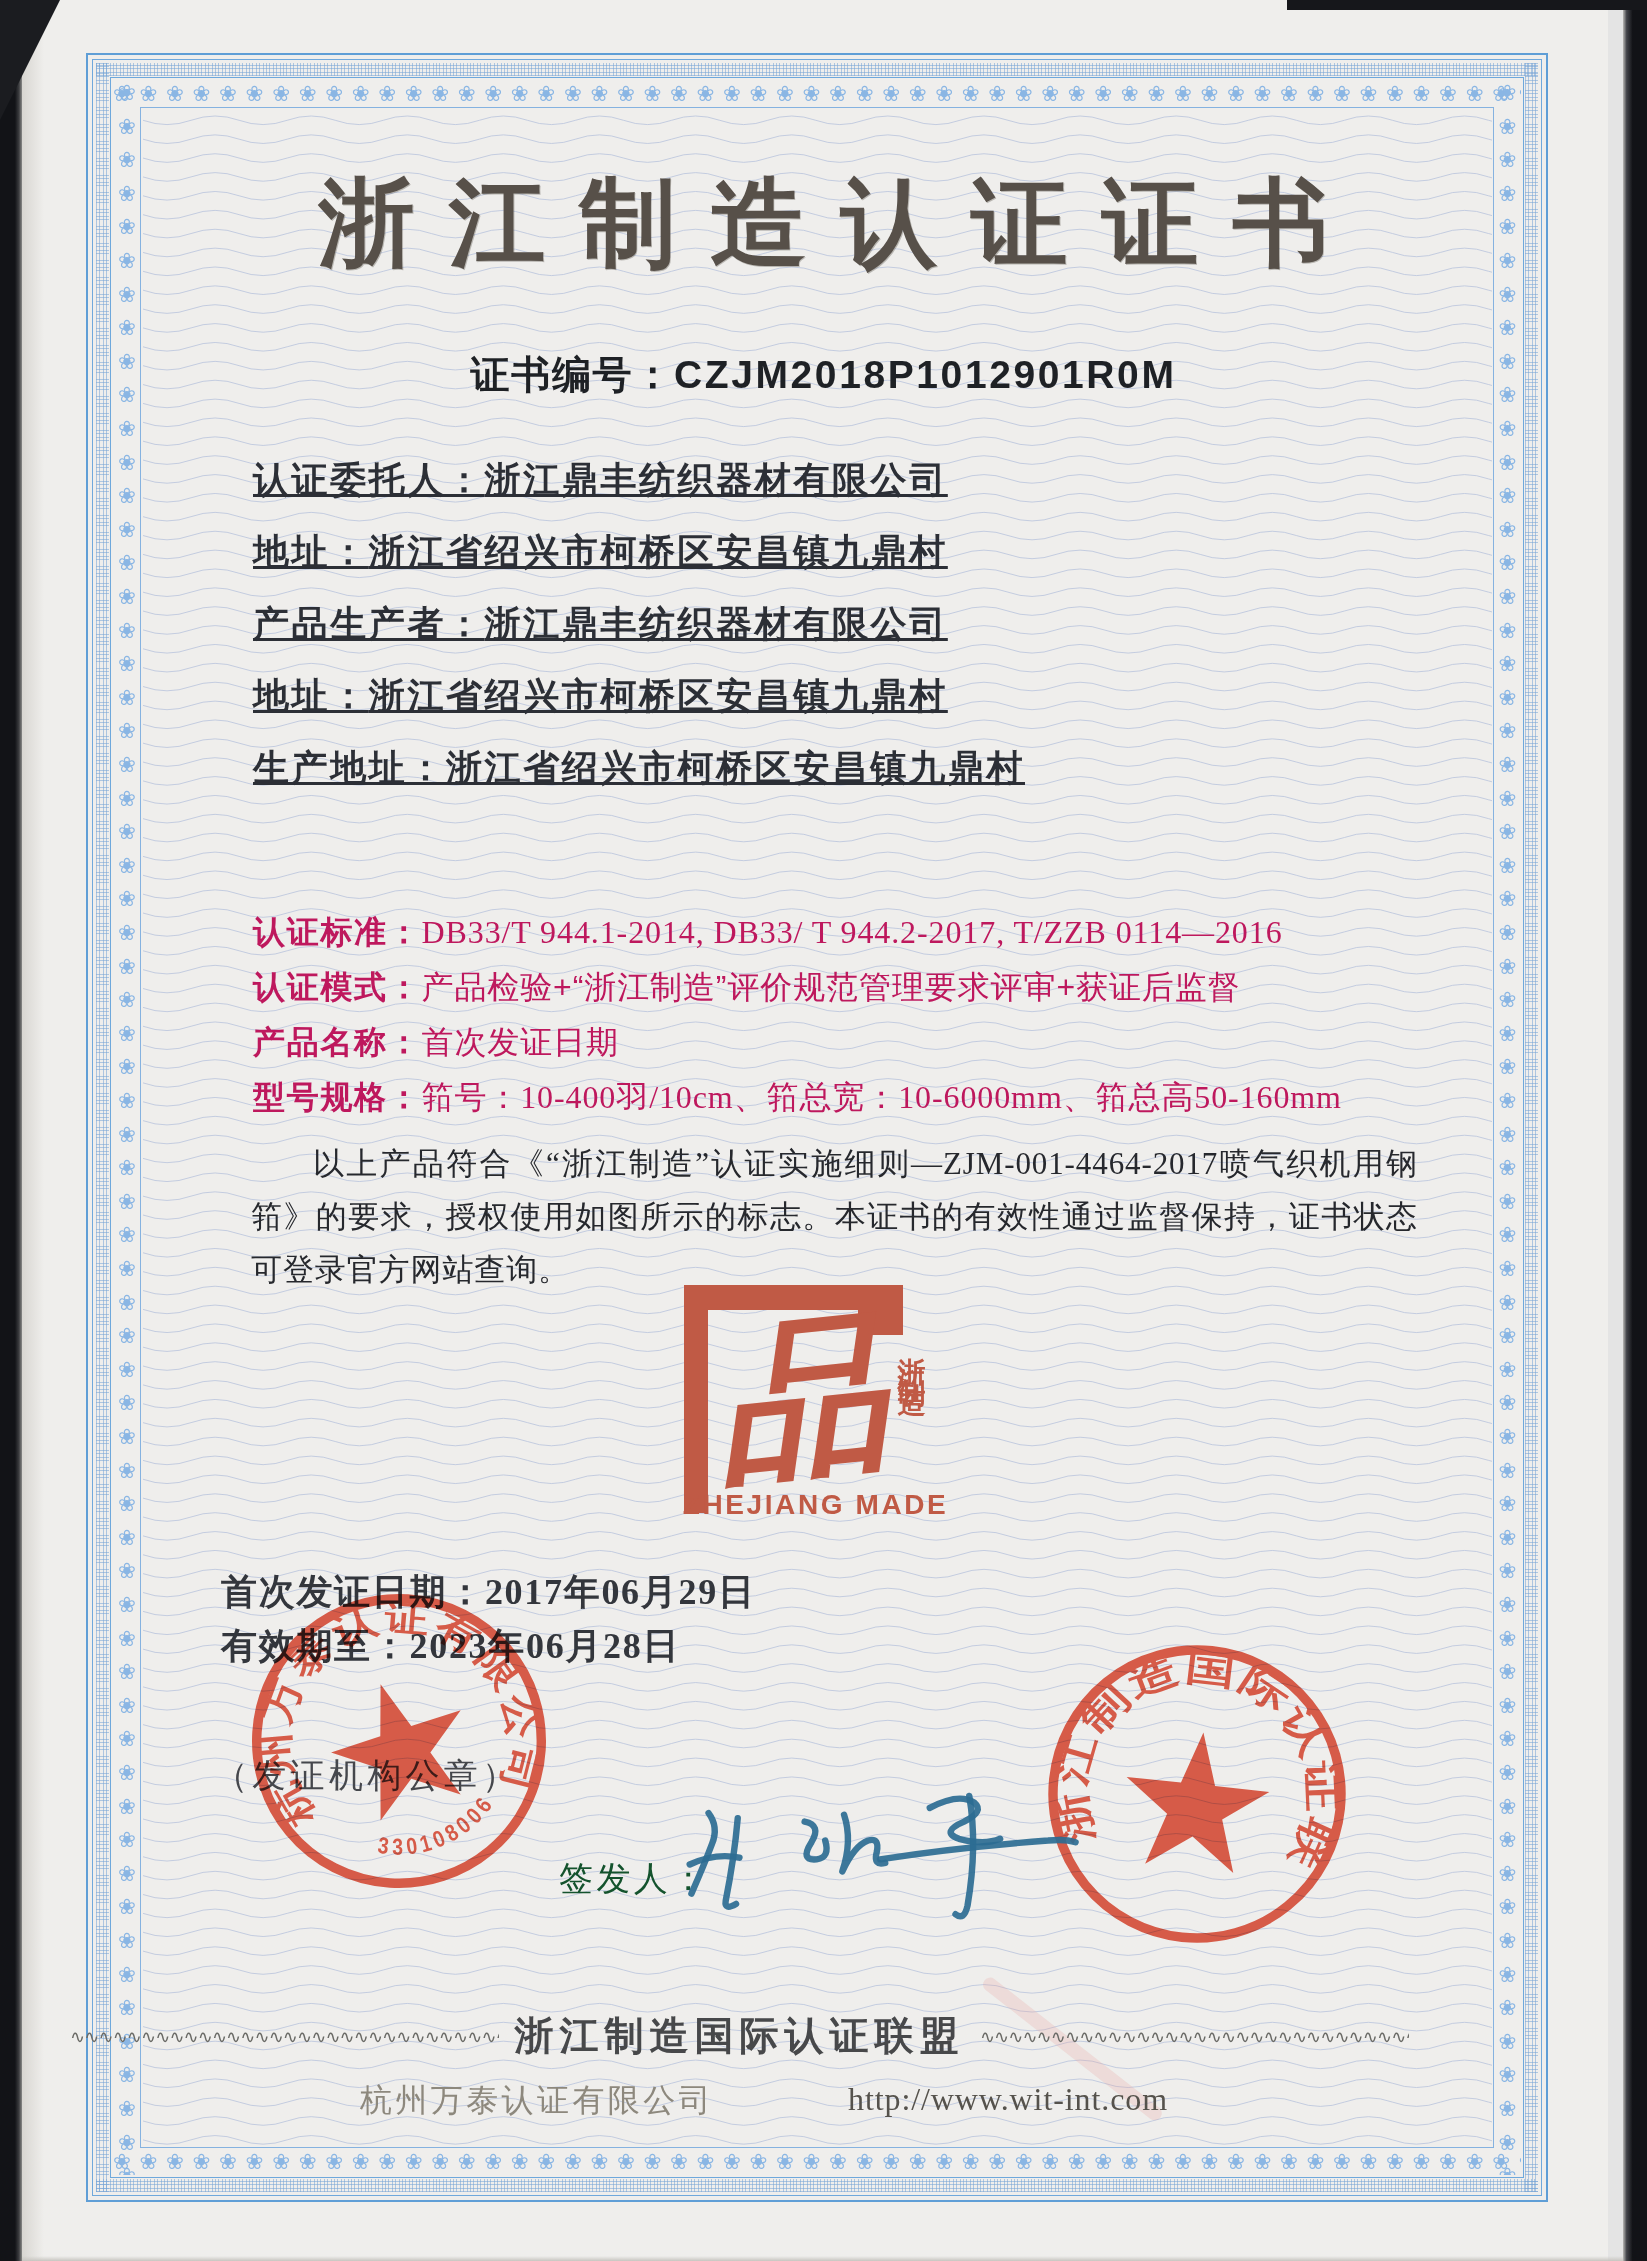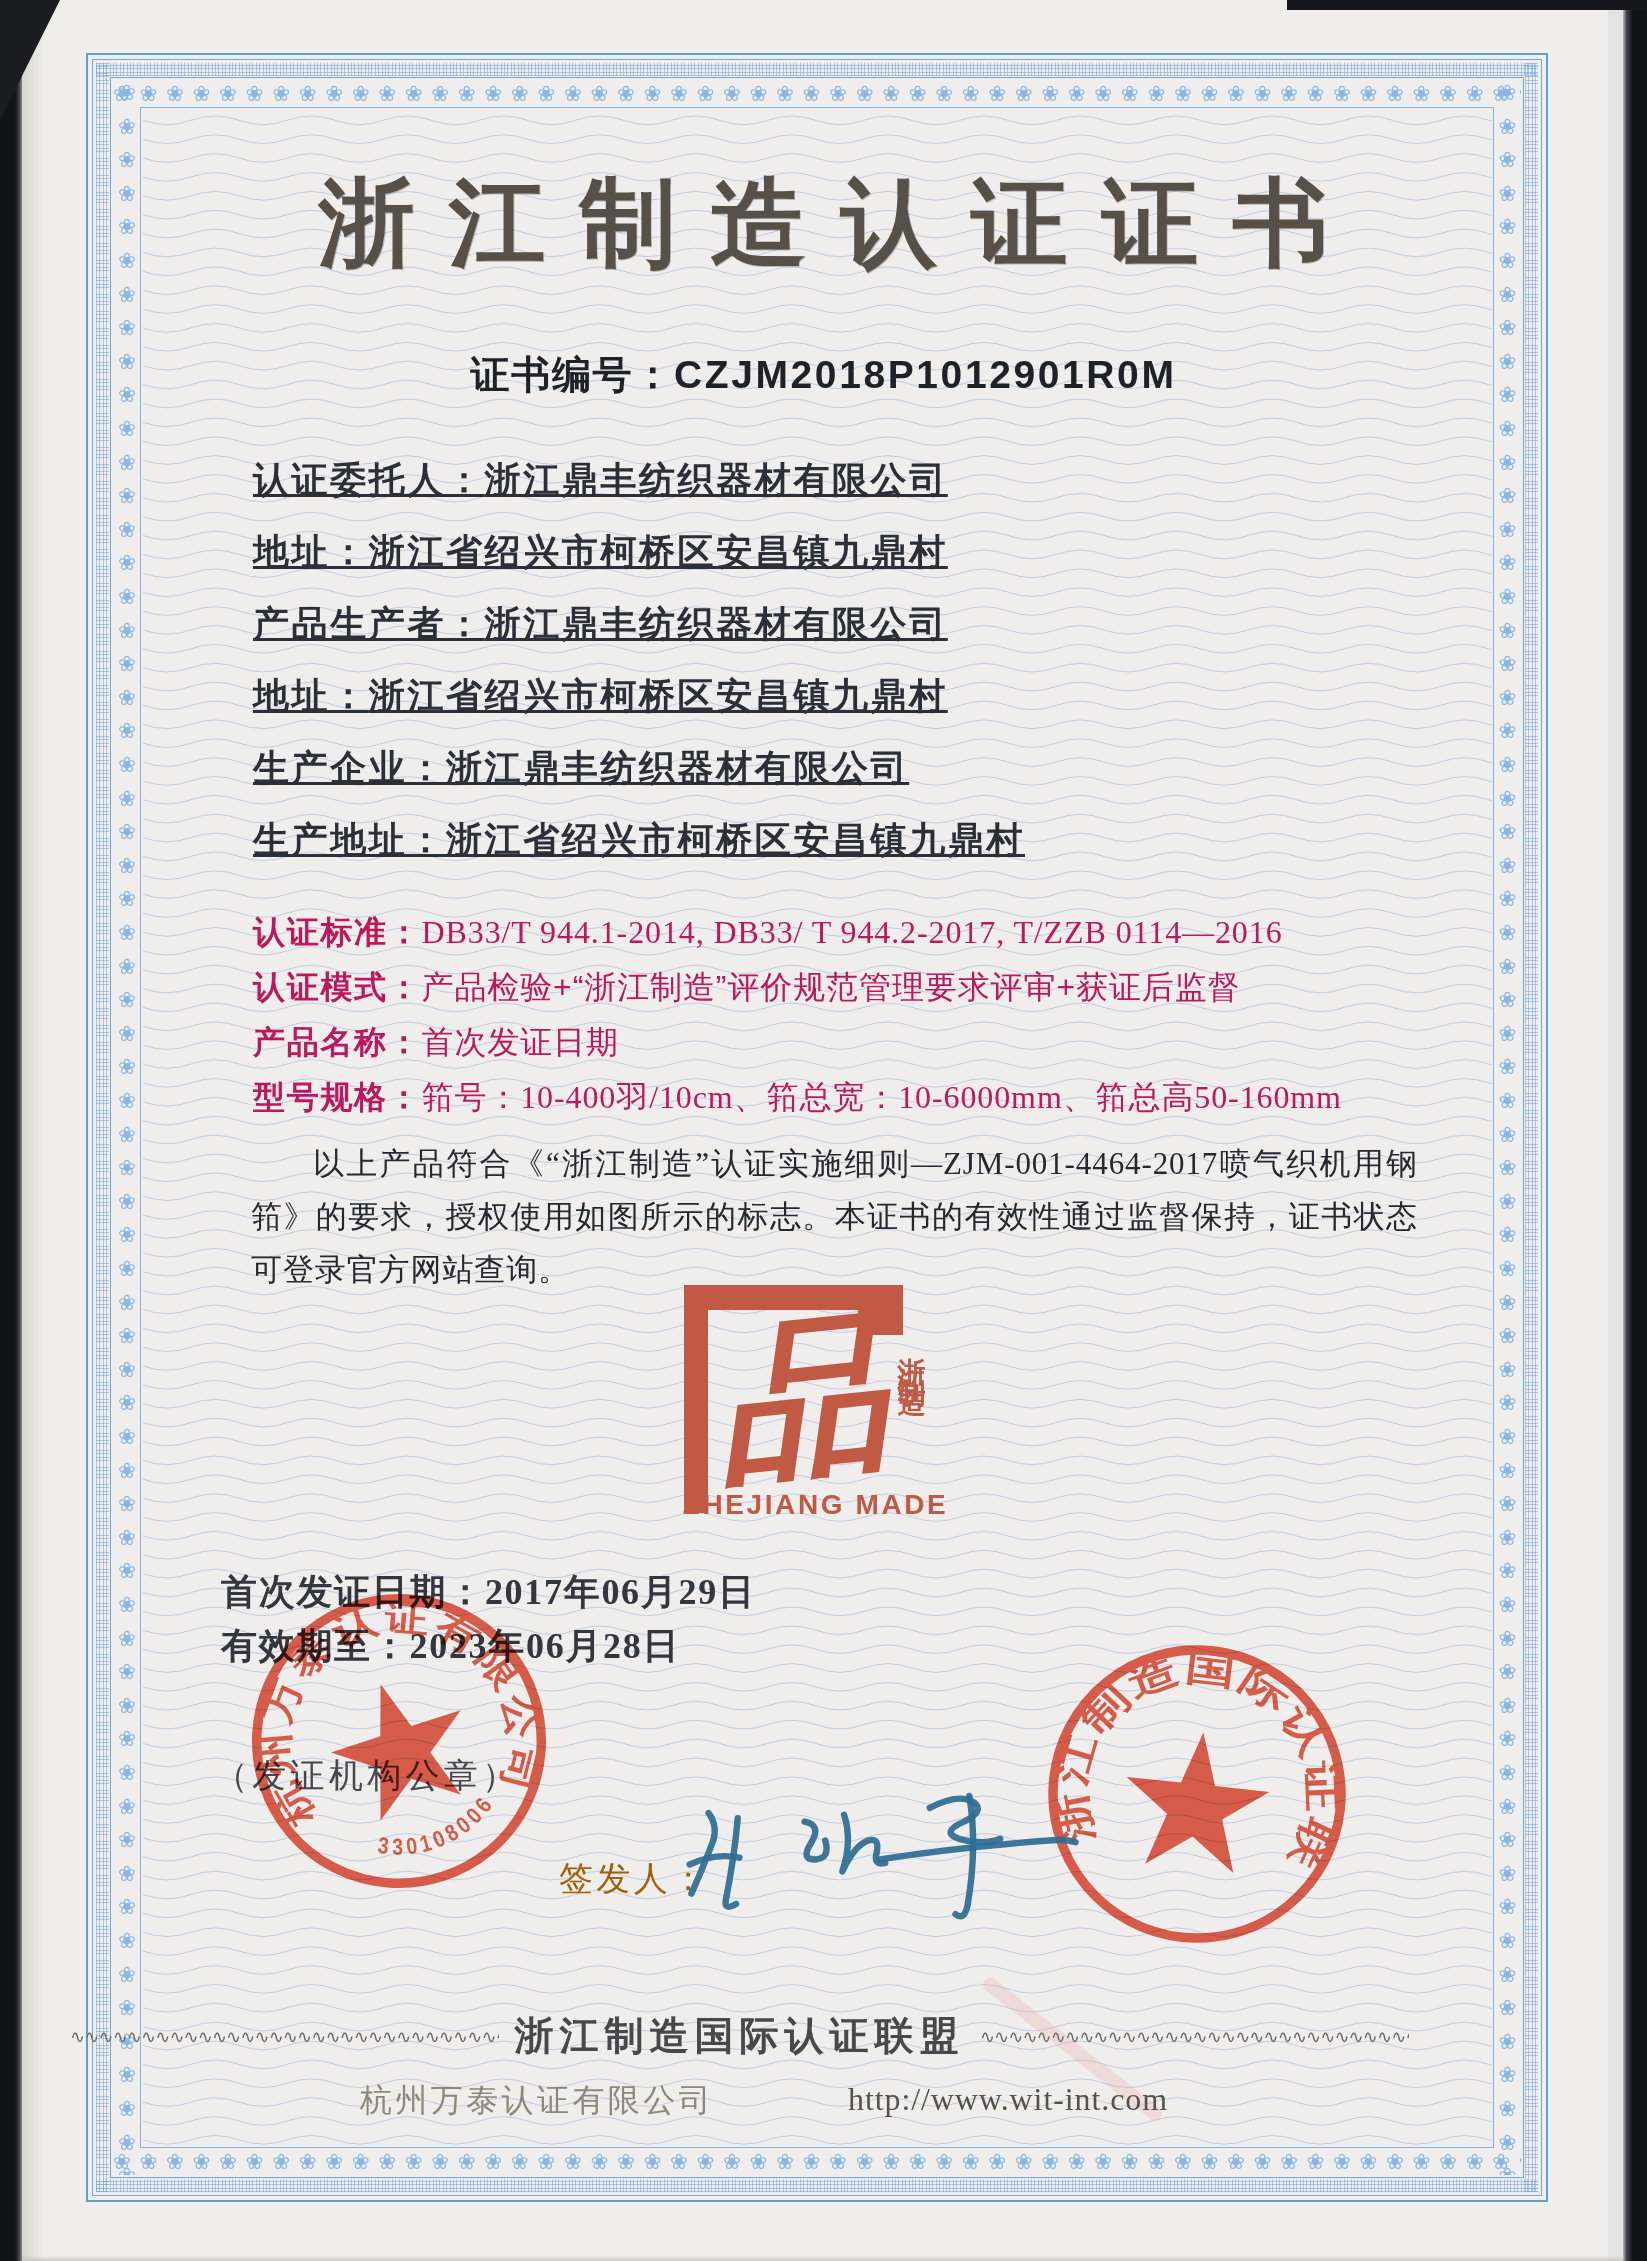"生产企业：浙江鼎丰纺织器材有限公司" div.row { html: <div><span>生产企业：</span><span>浙江鼎丰纺织器材有限公司</span></div> -> none }
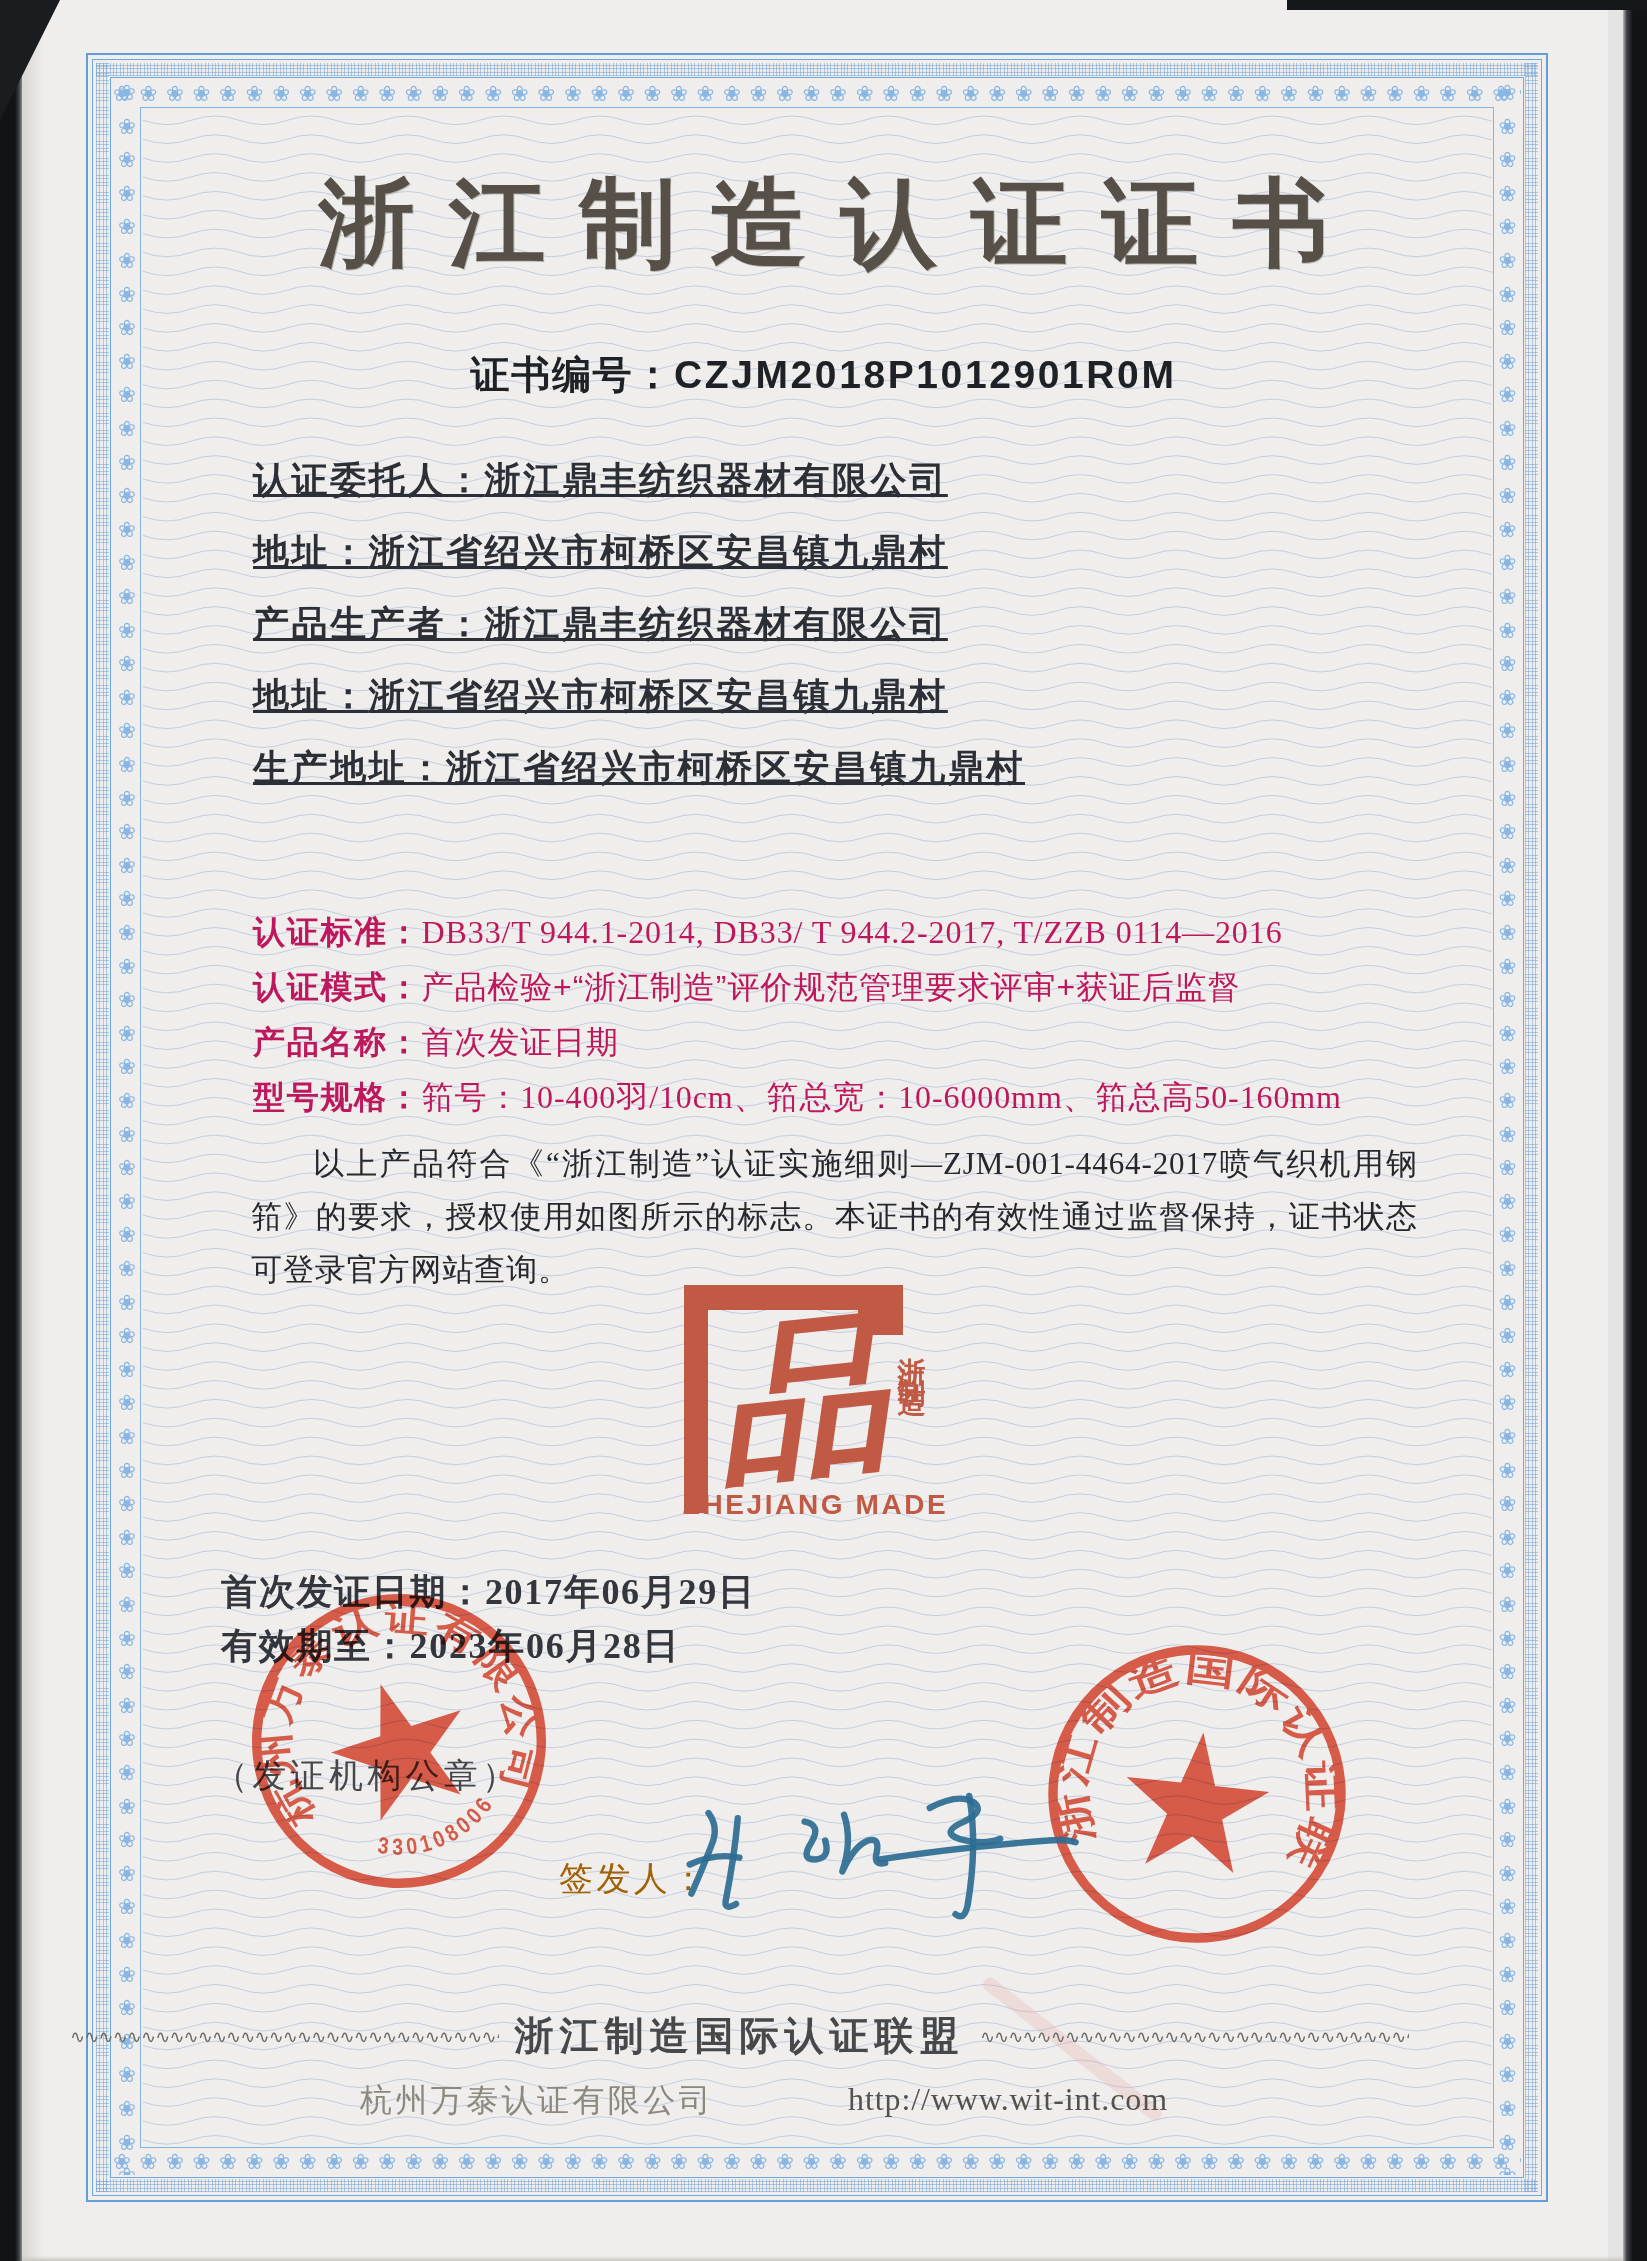"签发人：" .signer { color: #a16207 -> #14532d }
